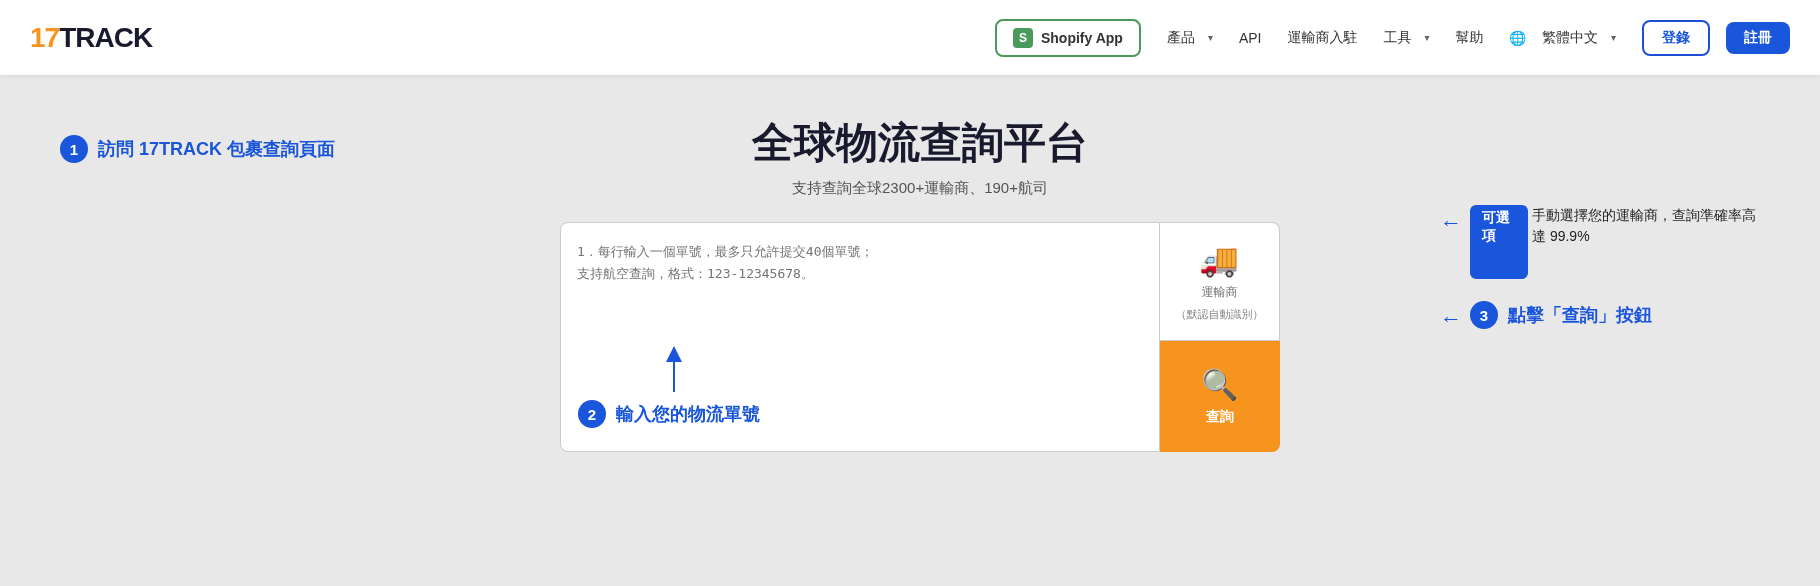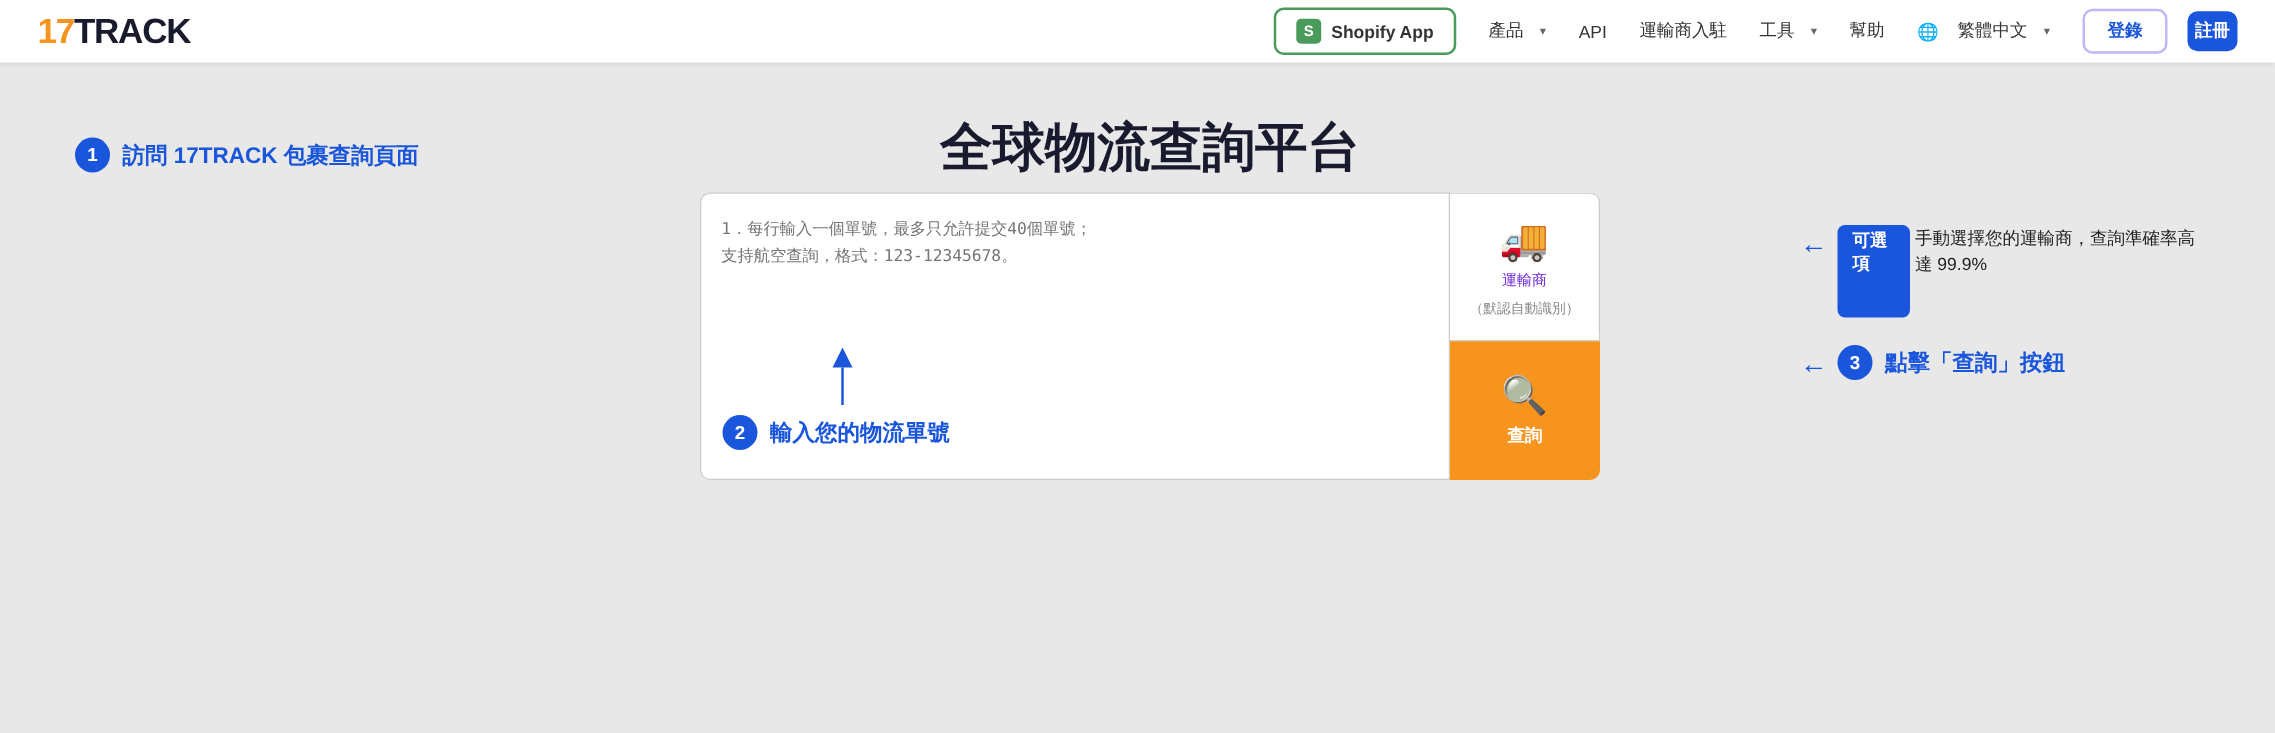"17TRACK" .header { height: 50px -> 75px }
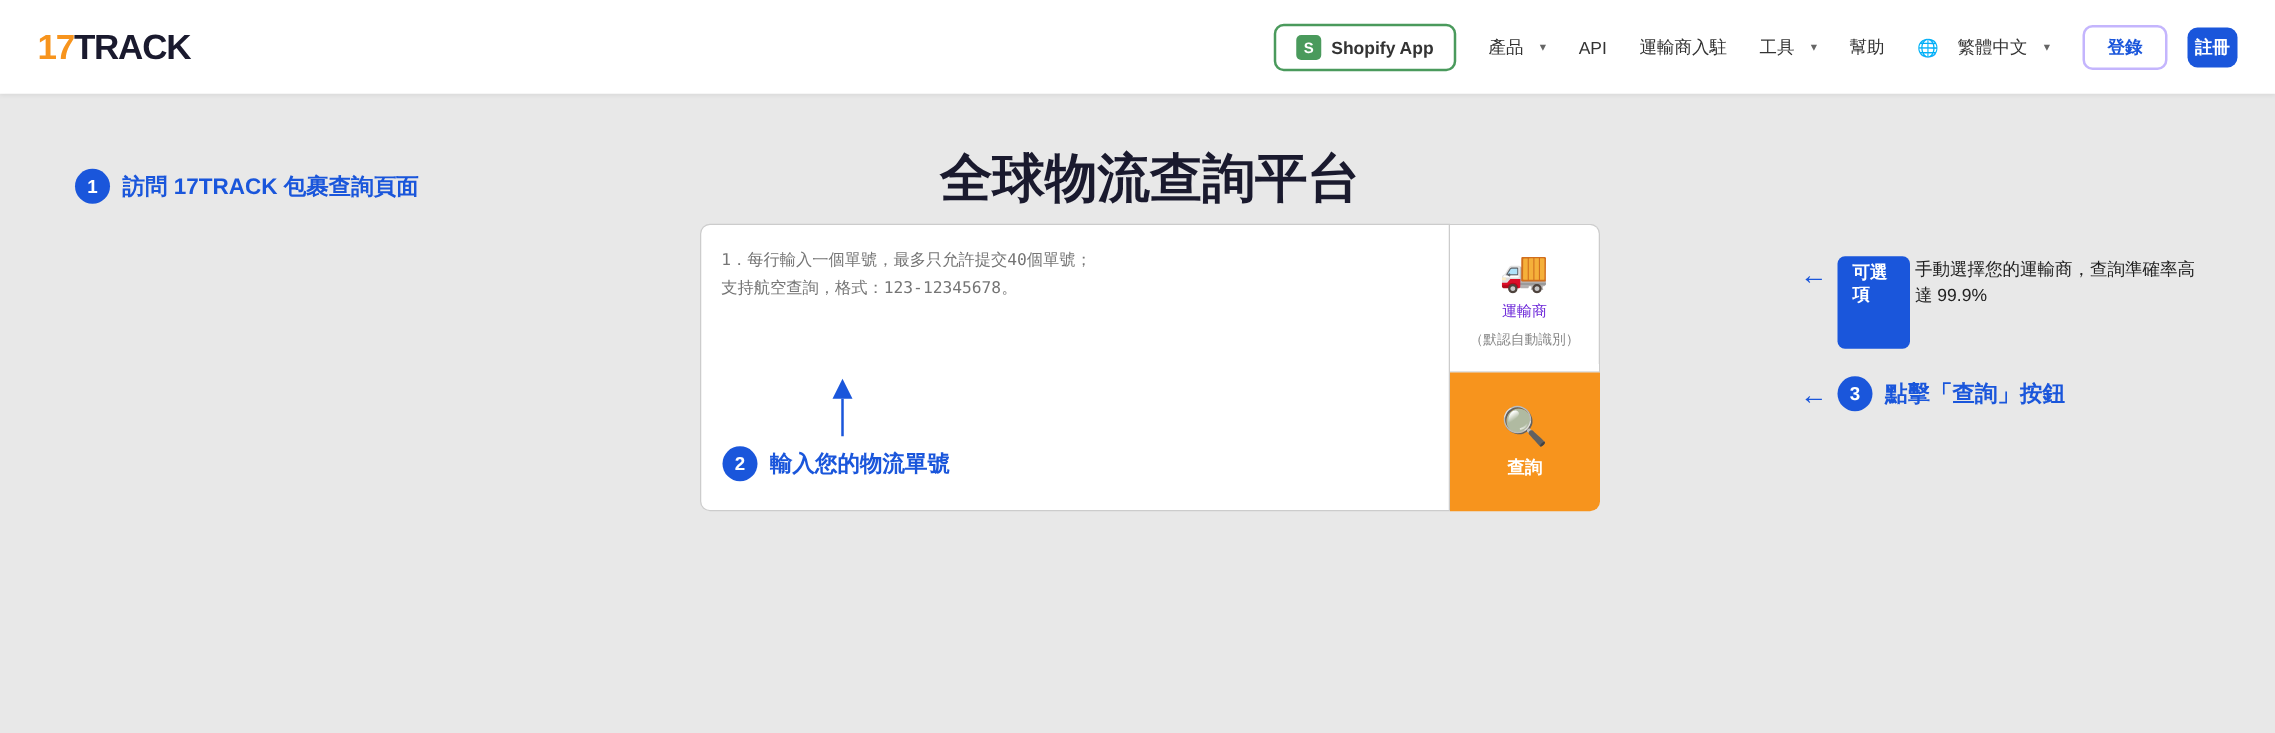"登錄" .login-btn { border: 2px solid #c4b5fd -> 2px solid #1d4ed8 }
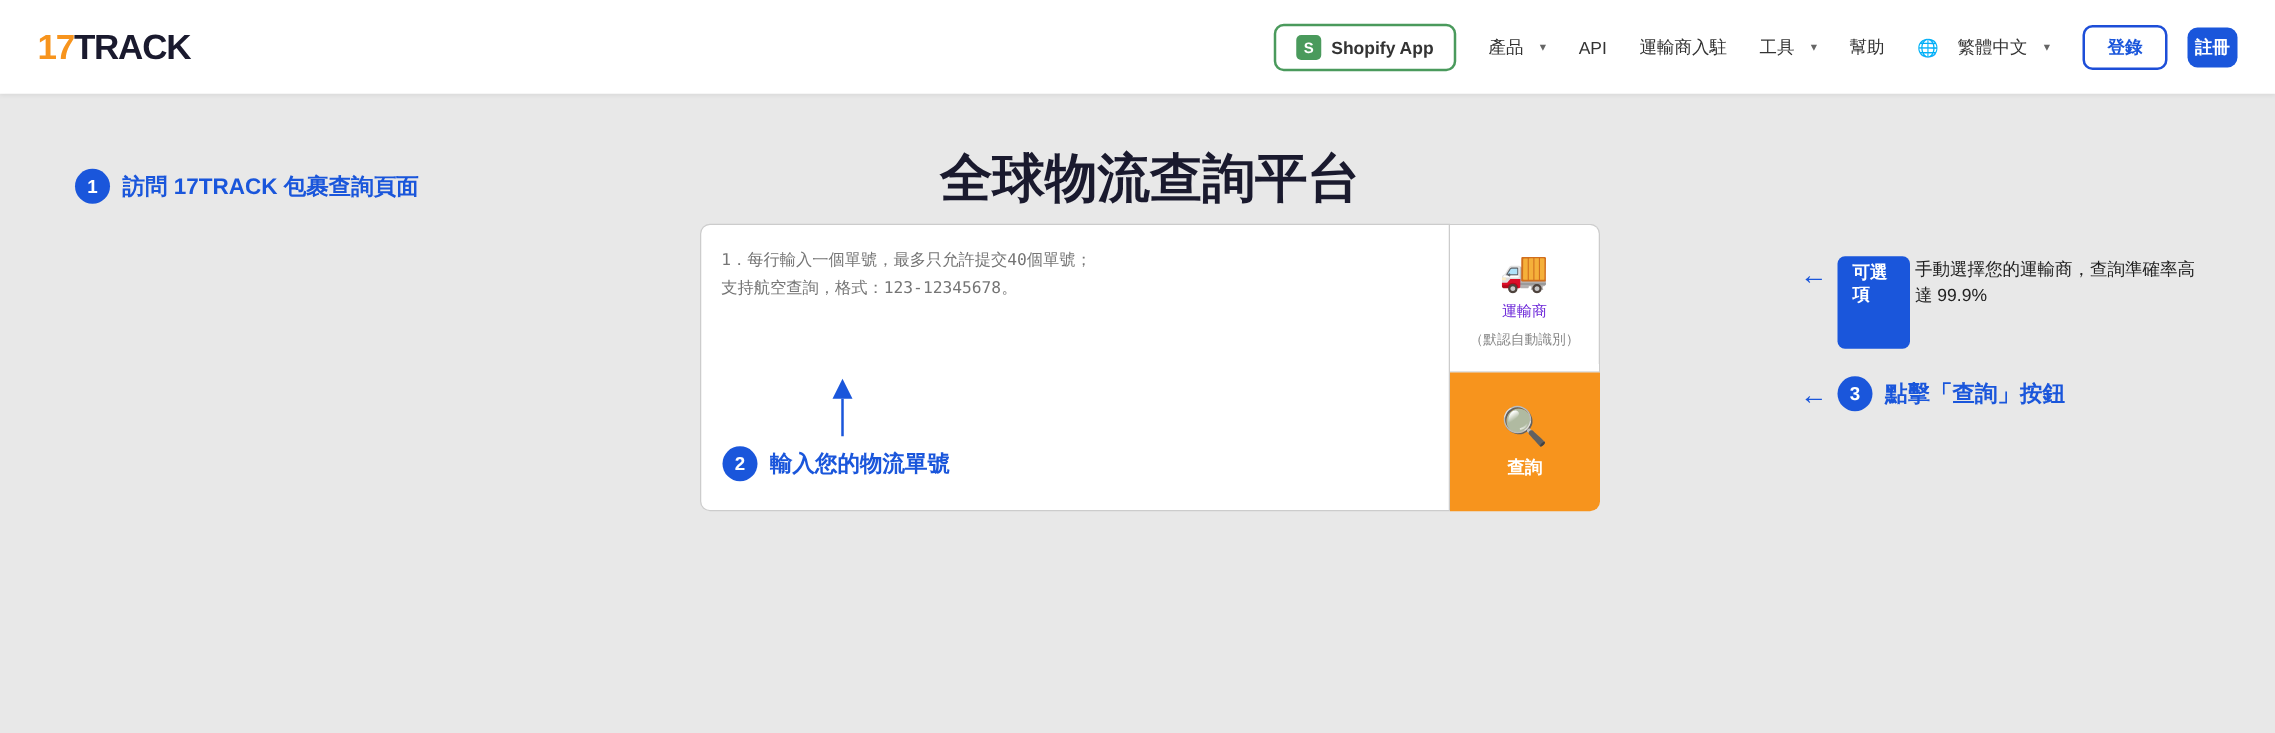"註冊" .signup-btn { padding: 7px 6px -> 7px 18px }
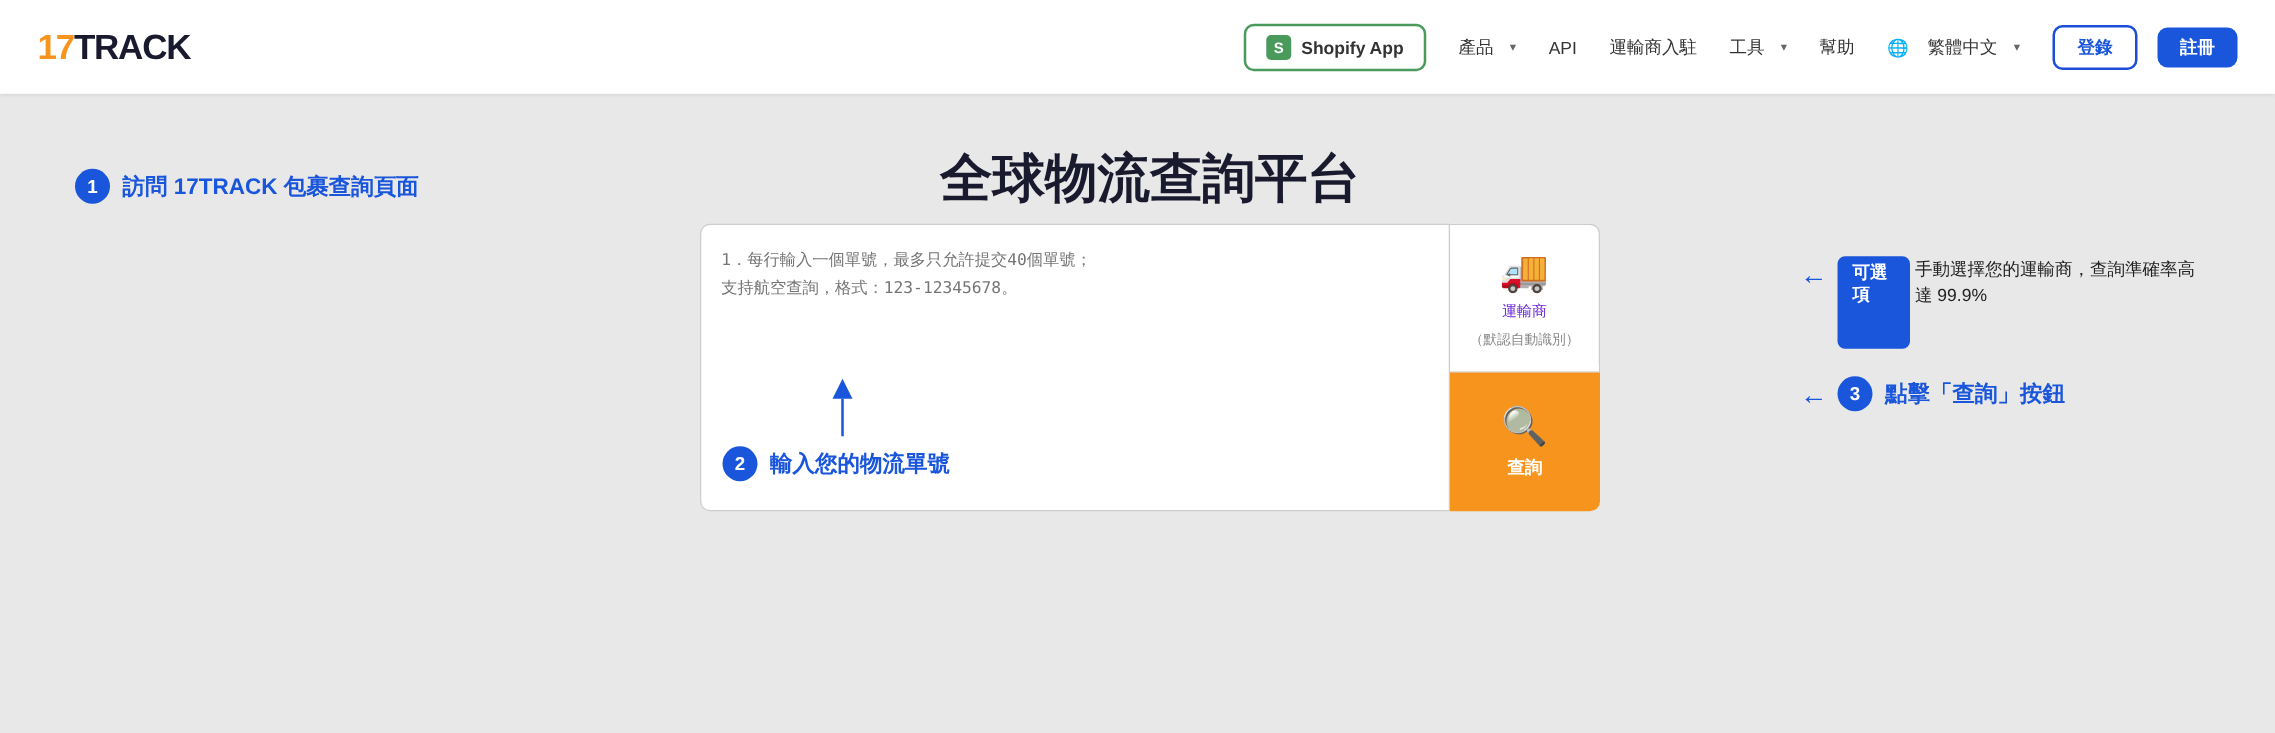"支持查詢全球2300+運輸商、190+航司" p.sub-title { html: none -> <p>支持查詢全球2300+運輸商、190+航司</p> }
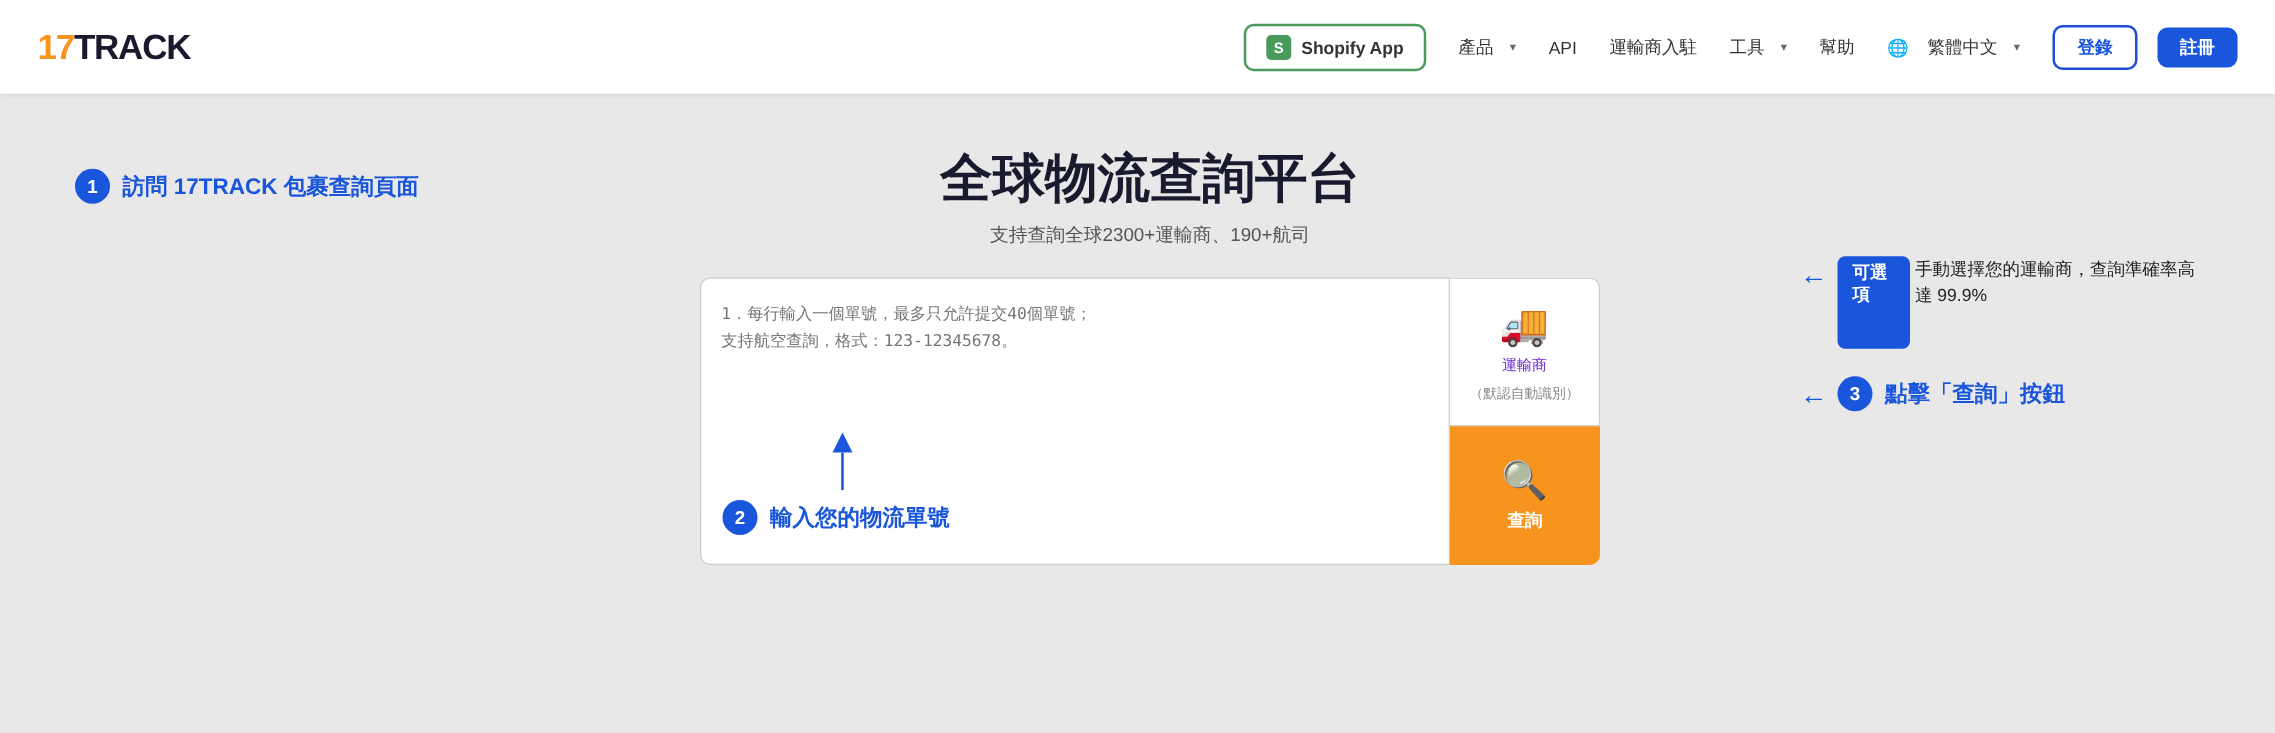"運輸商" .carrier-label { color: #6d28d9 -> #737373 }
